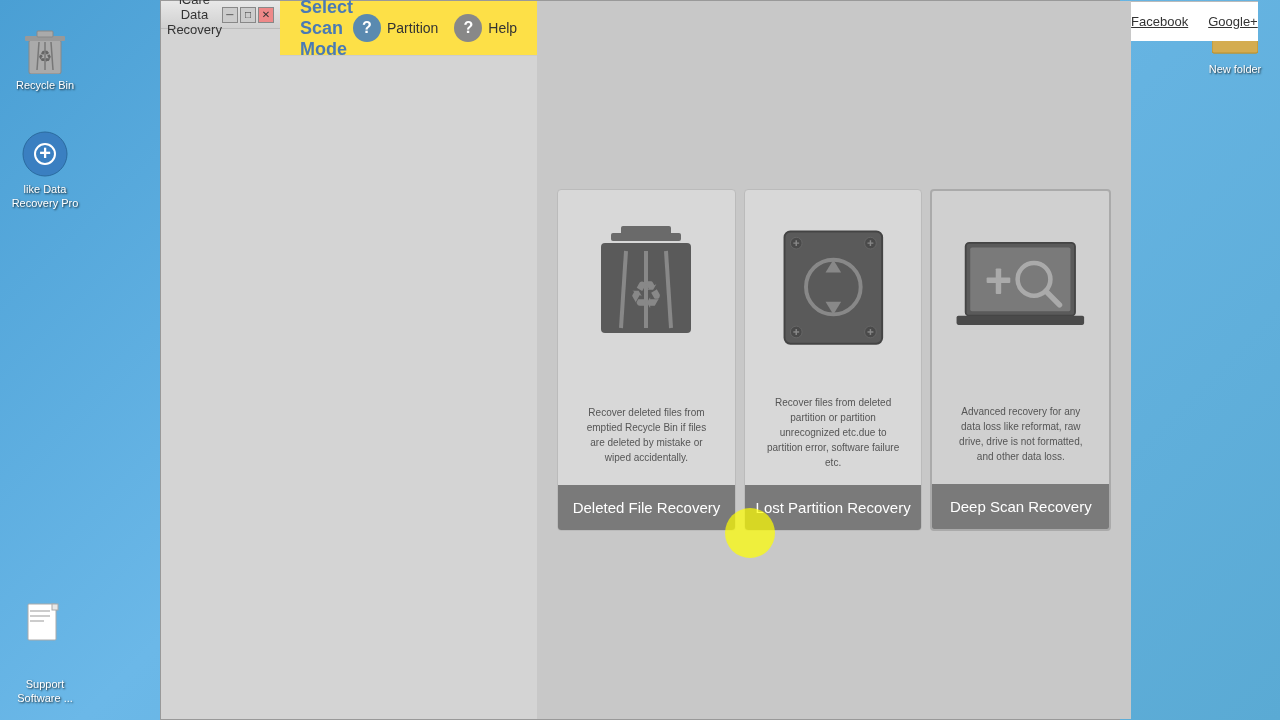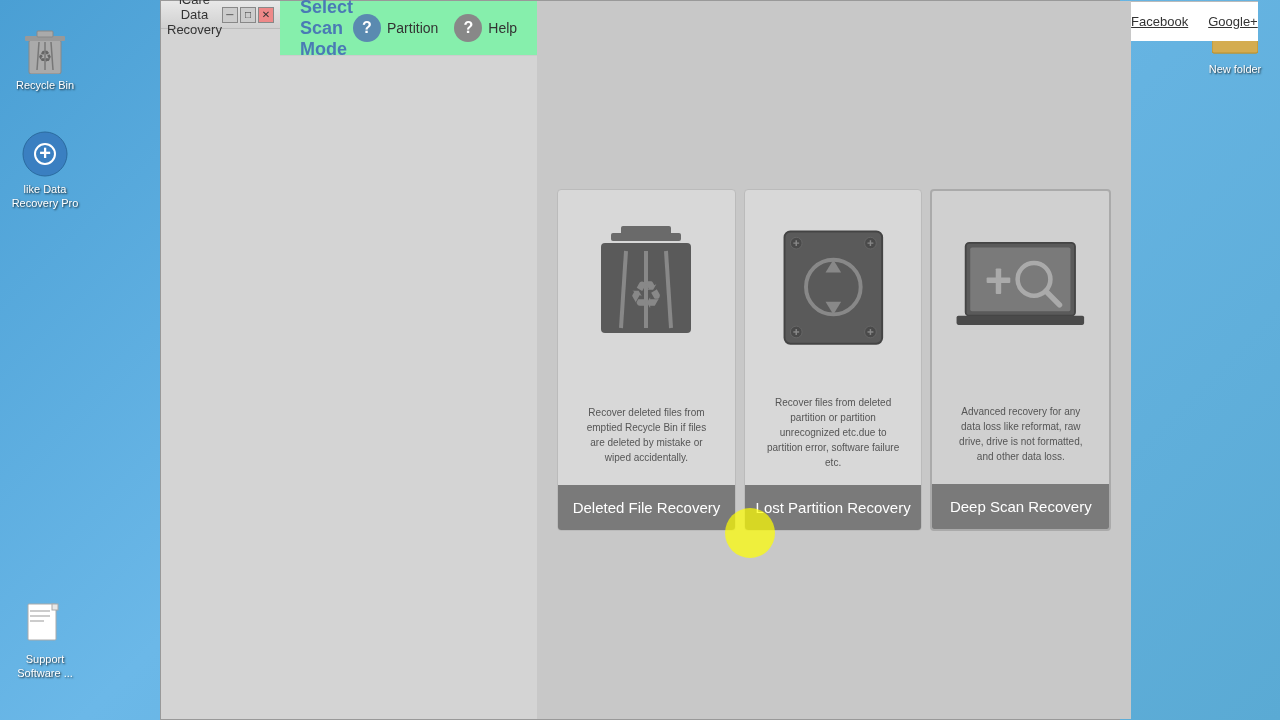"Select Scan Mode" .app-header { background: #86efac -> #fde047 }
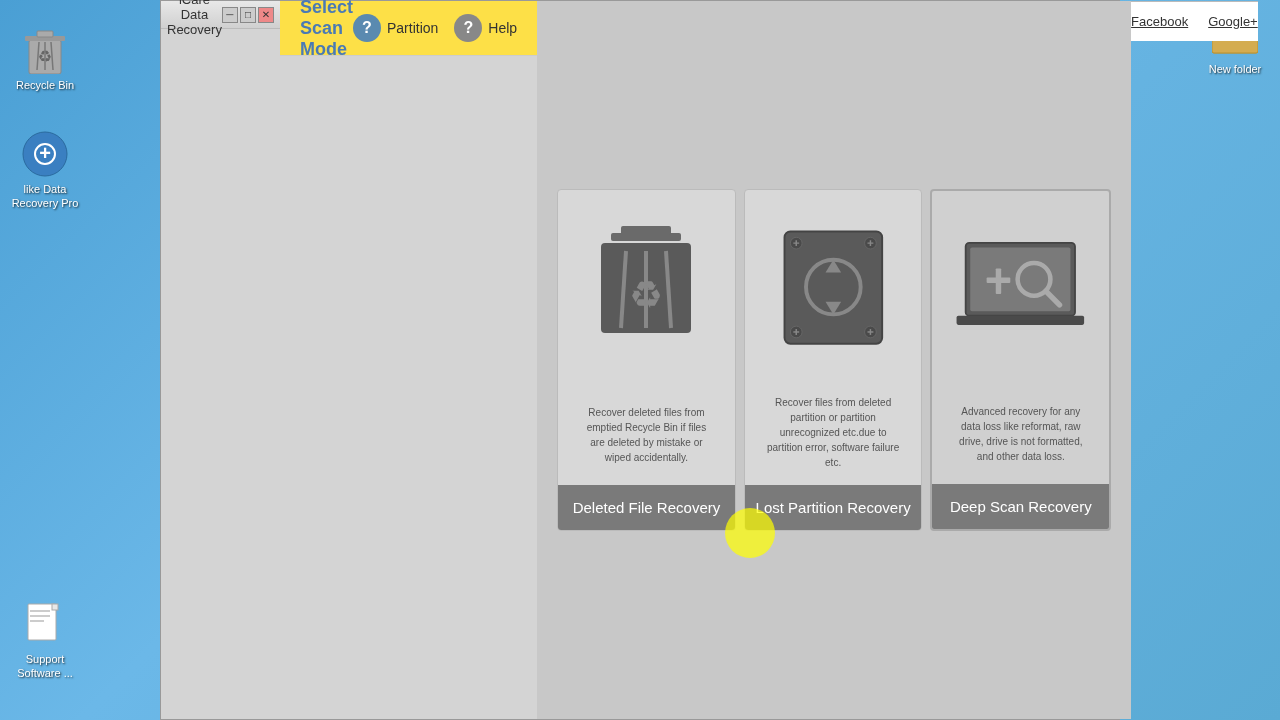"Support" #support-icon { gap: none -> 25px }
